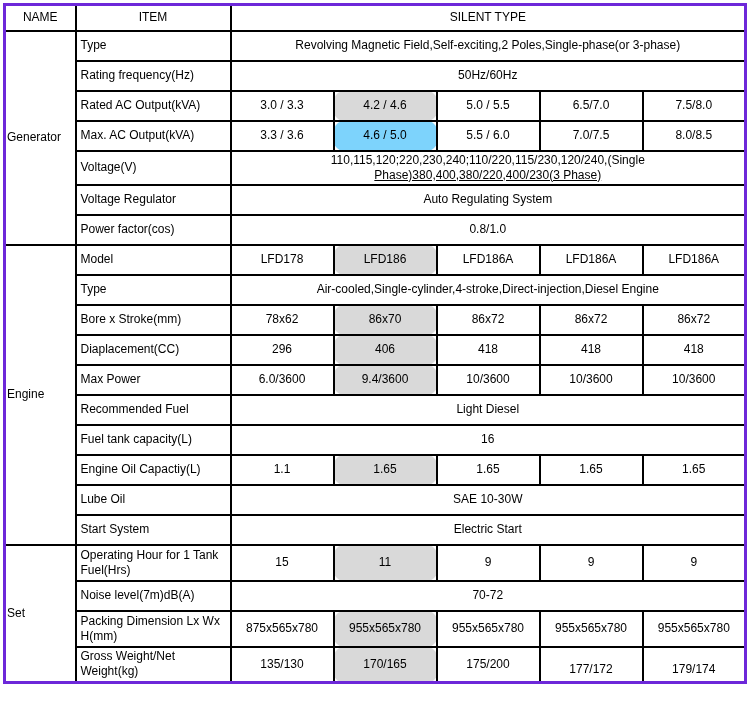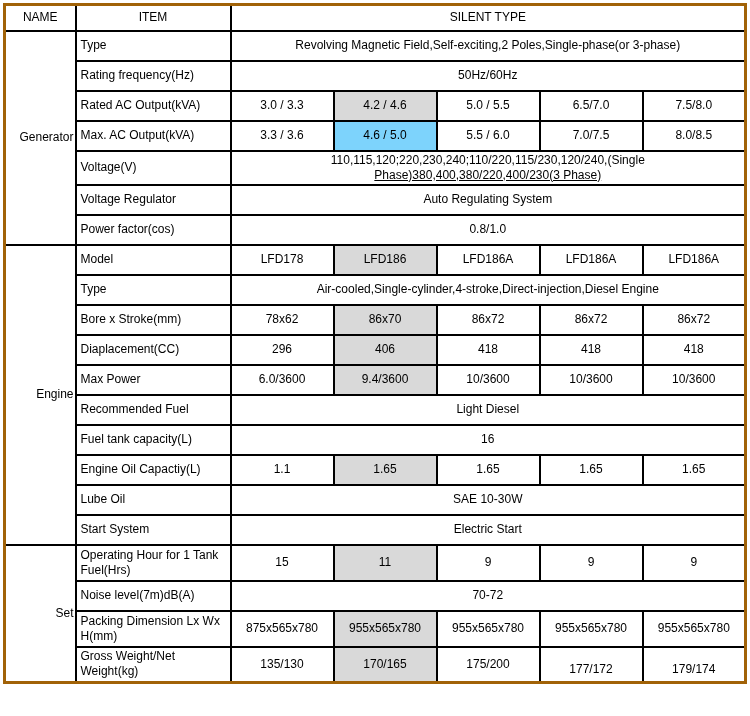"NAME" table.spec { border: 3px solid #a16207 -> 3px solid #6d28d9 }
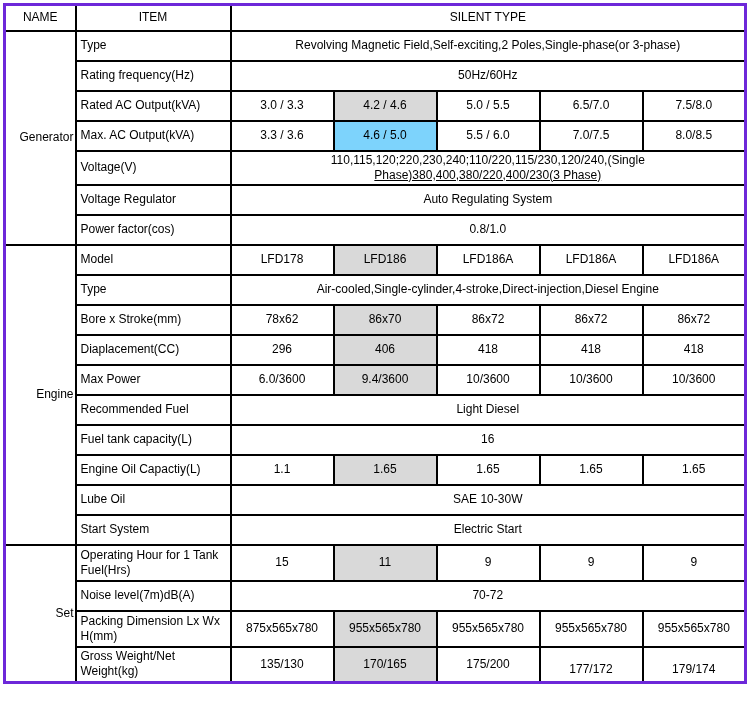"4.2 / 4.6" td.hl { border-radius: none -> 10px }
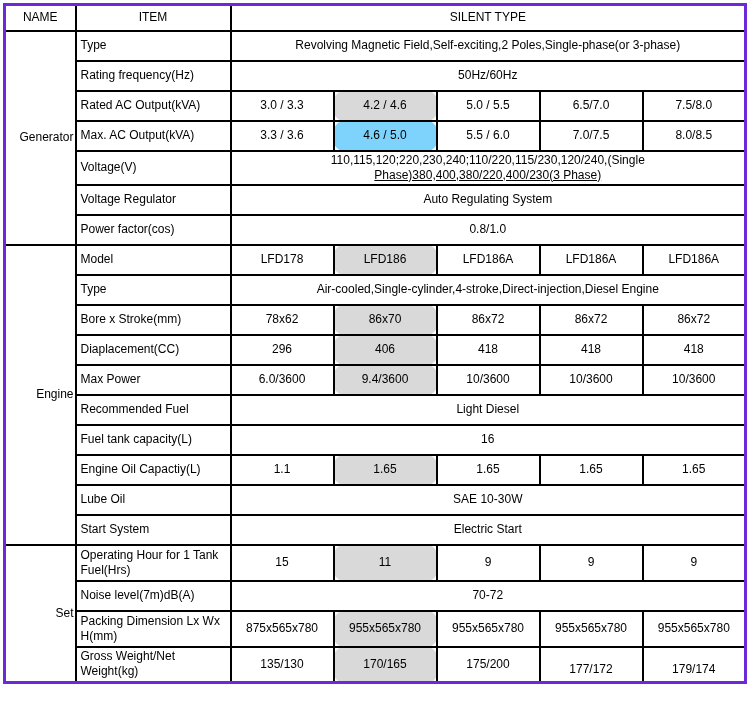"Generator" td.sec { text-align: right -> left }
